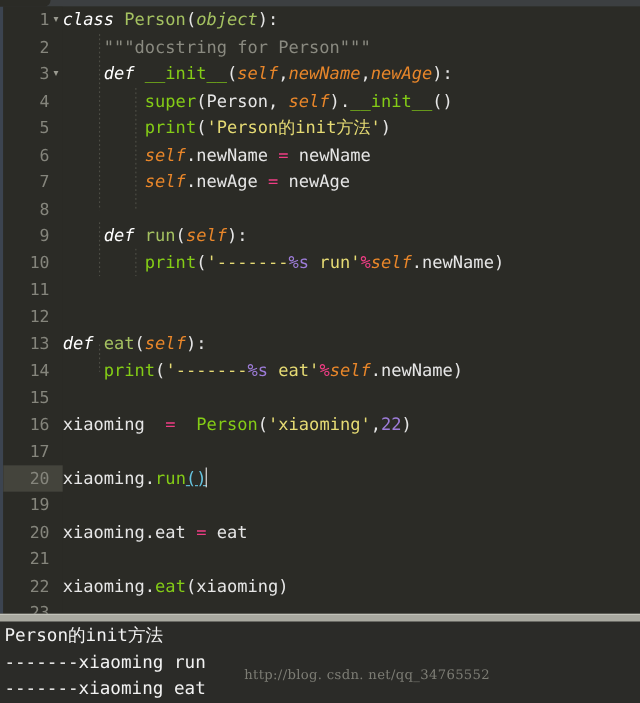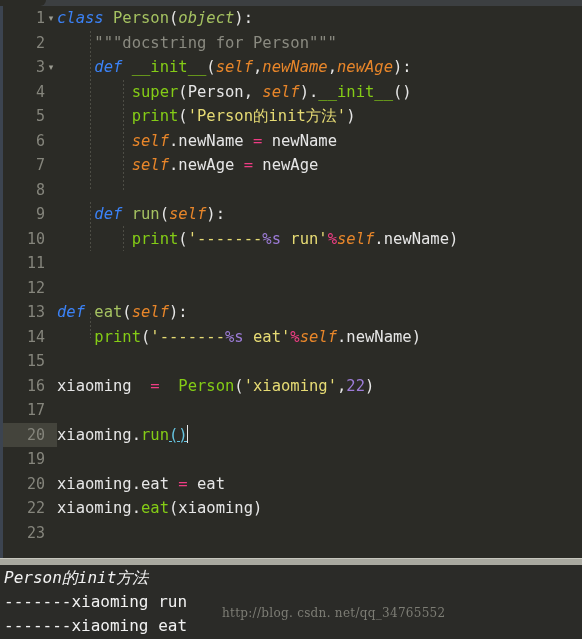"class" .t-kw { color: #3b82f6 -> #ffffff }
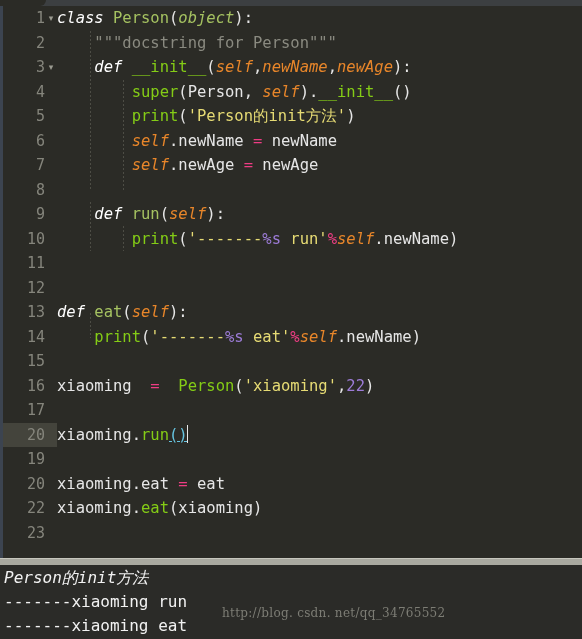"21" div.row { html: none -> <div><div>21</div><div></div></div> }
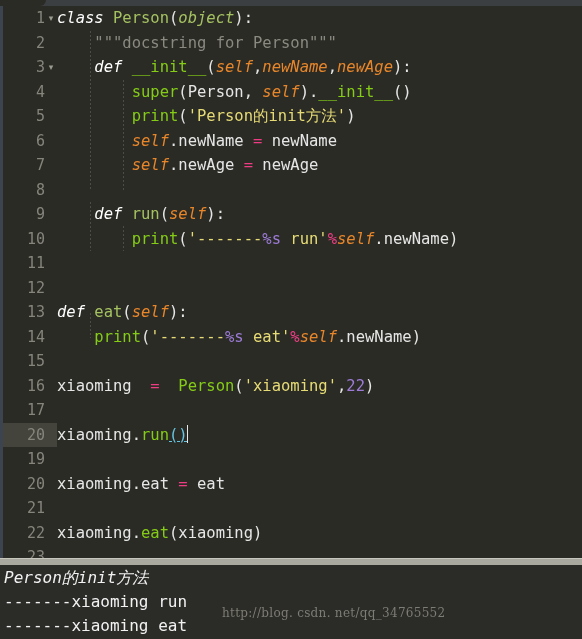"Person的init方法" div.console-line { font-style: italic -> none }
